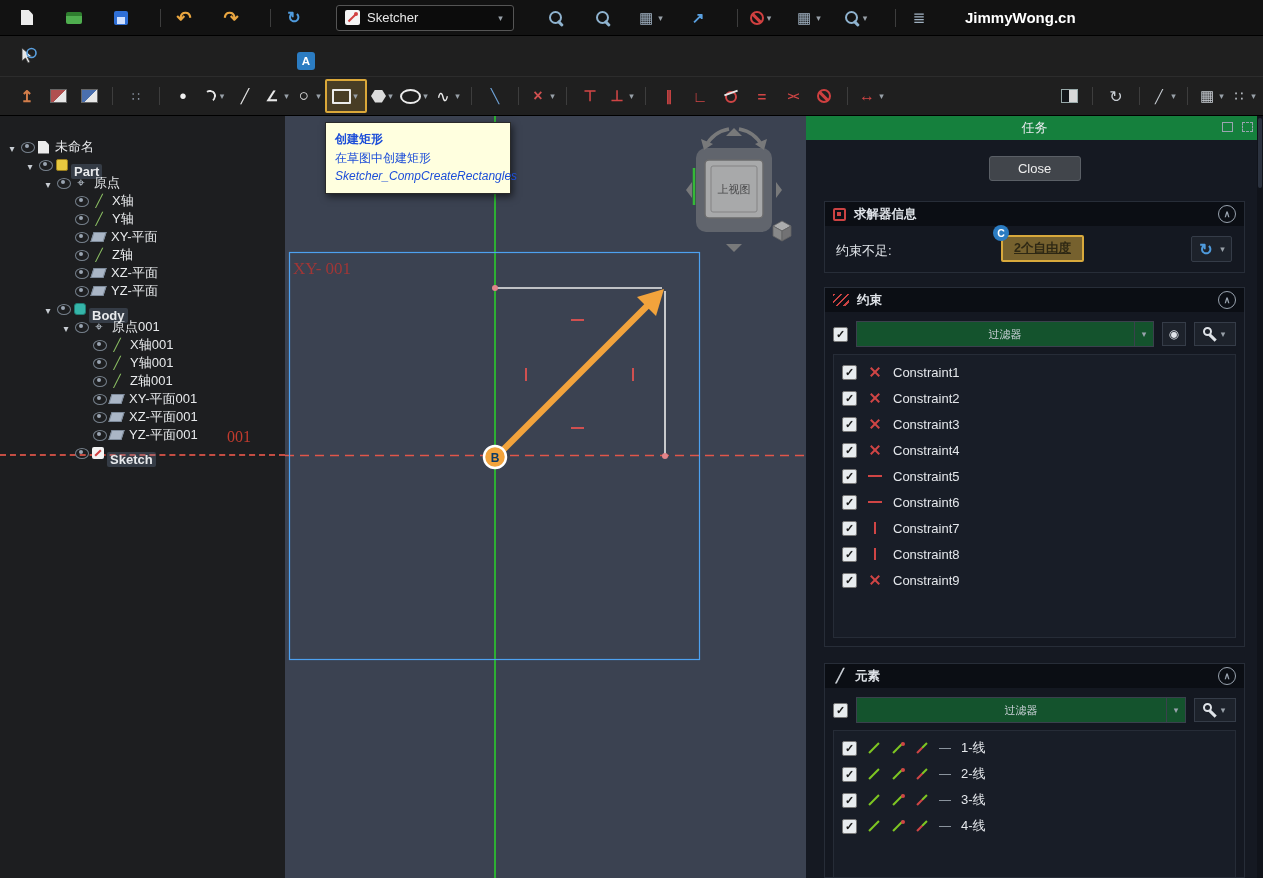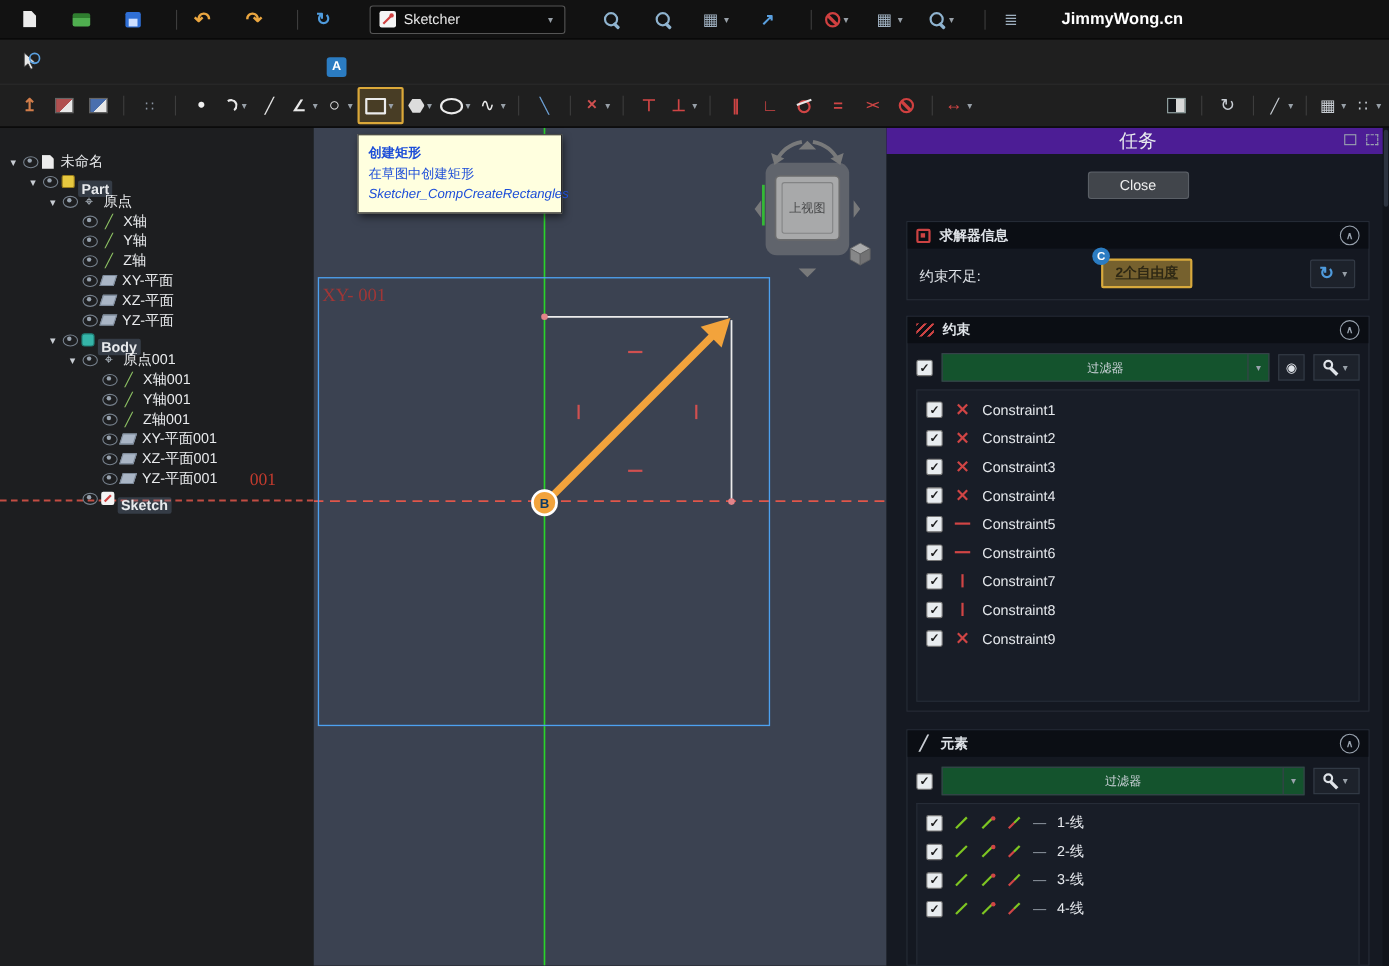"任务" .tp-header { background: #4c1d95 -> #15803d; font-size: 17px -> 13px }
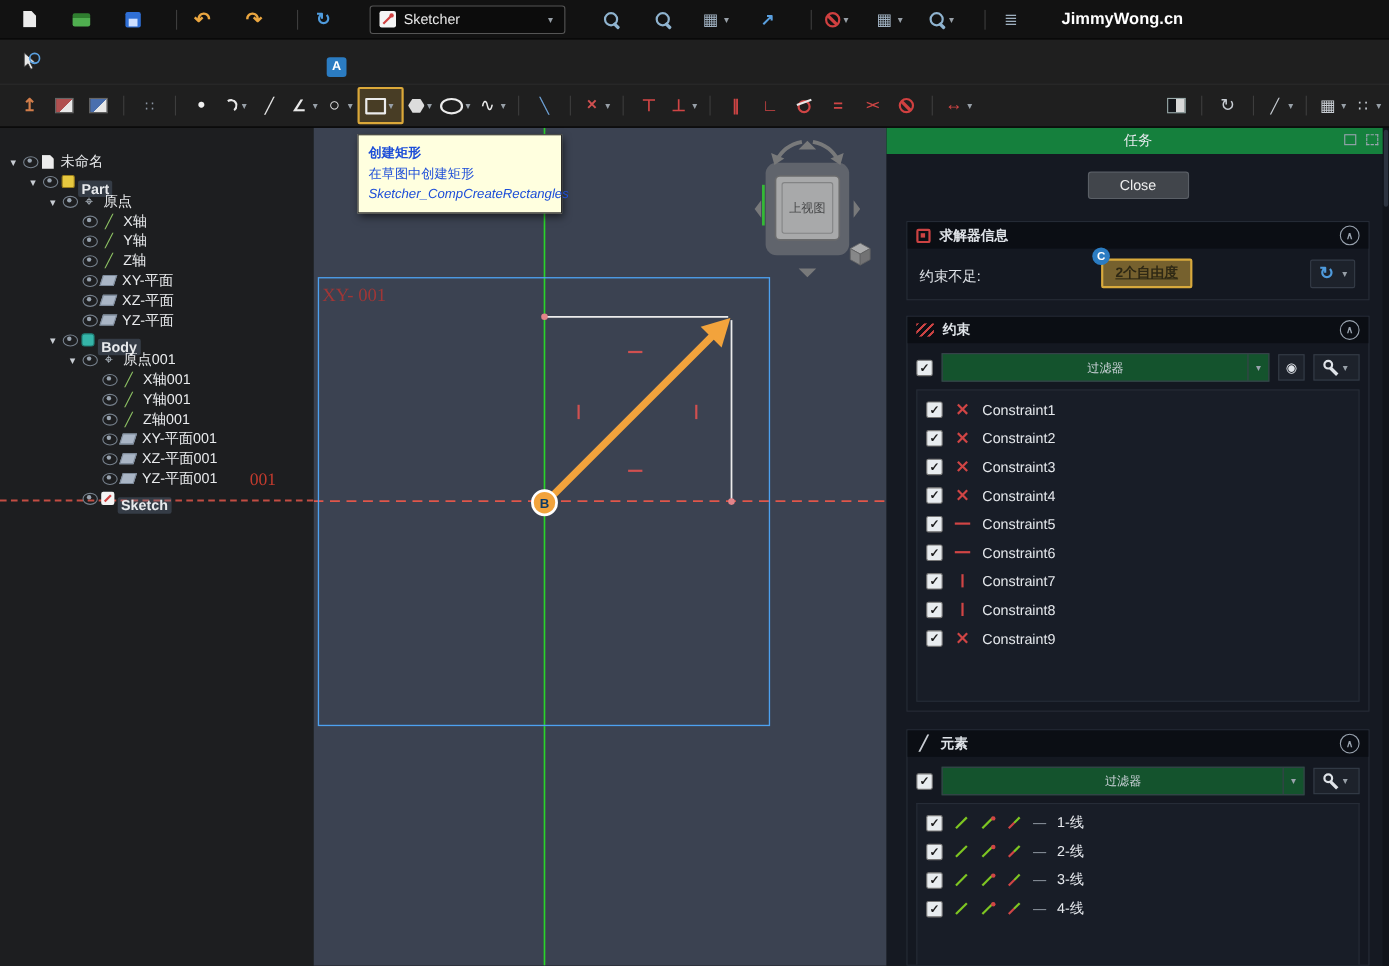"Z轴" div.trow { order: before "XY-平面" -> after "XY-平面" }
